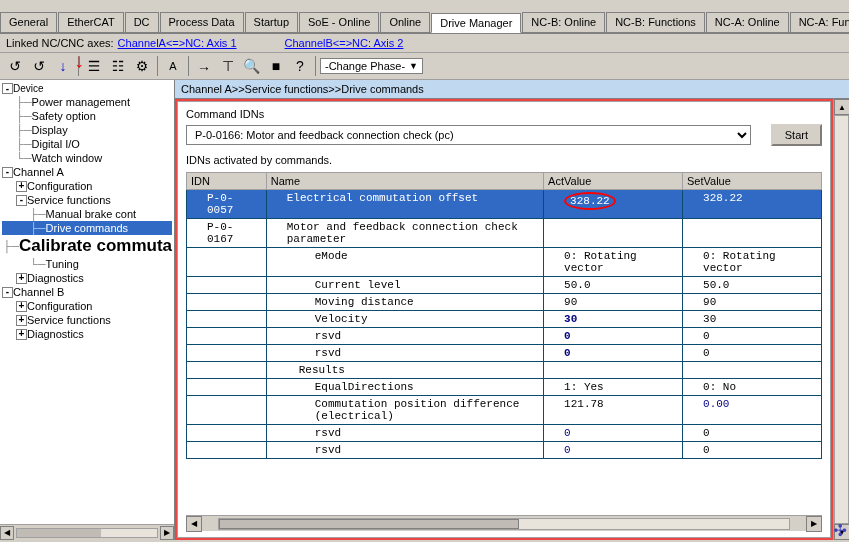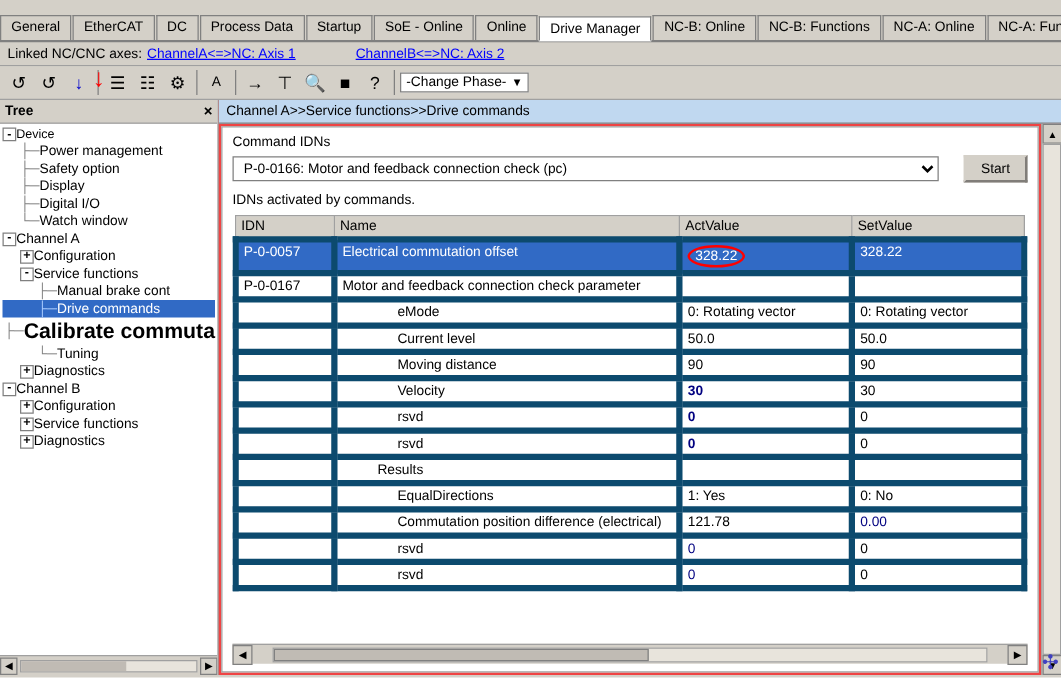"Tree" div.tree-header { html: <div> <span>Tree</span> <span>×</span> </div> -> none }
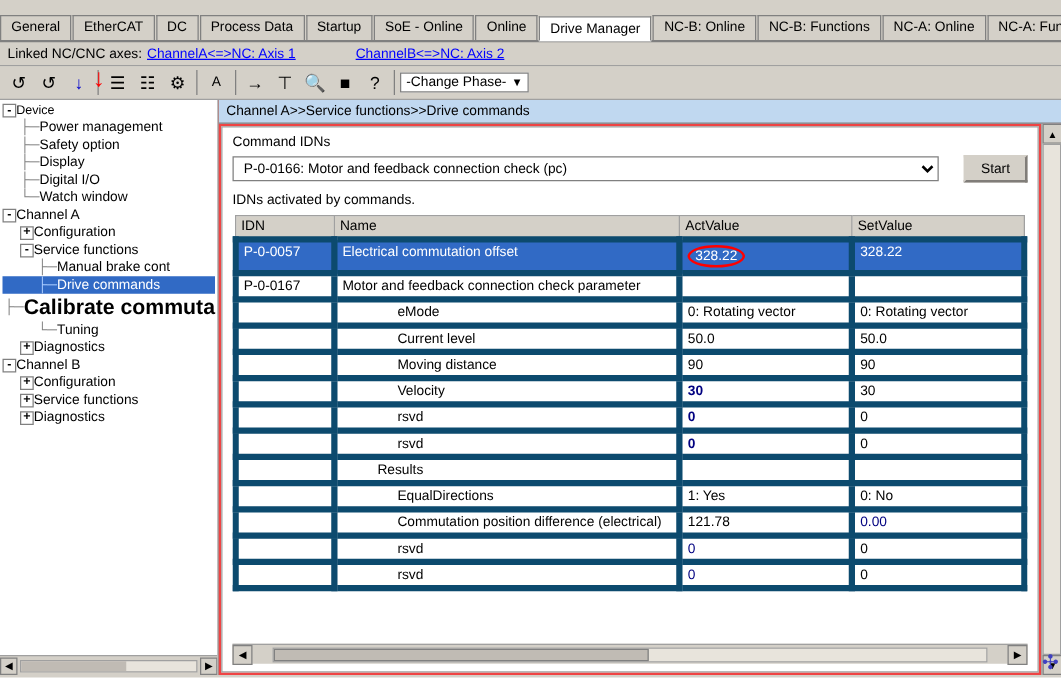"P-0-0057" .idn-table td { border: 5px solid #0c4a6e -> 1px solid #0c4a6e; font-family: none -> Liberation Mono, monospace; padding: 2px 4px -> 2px 20px }
